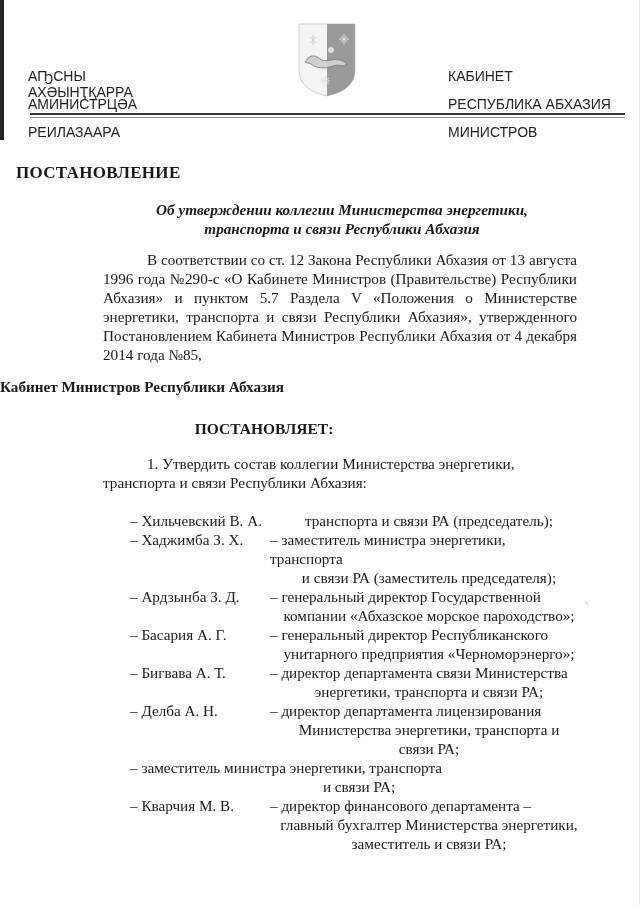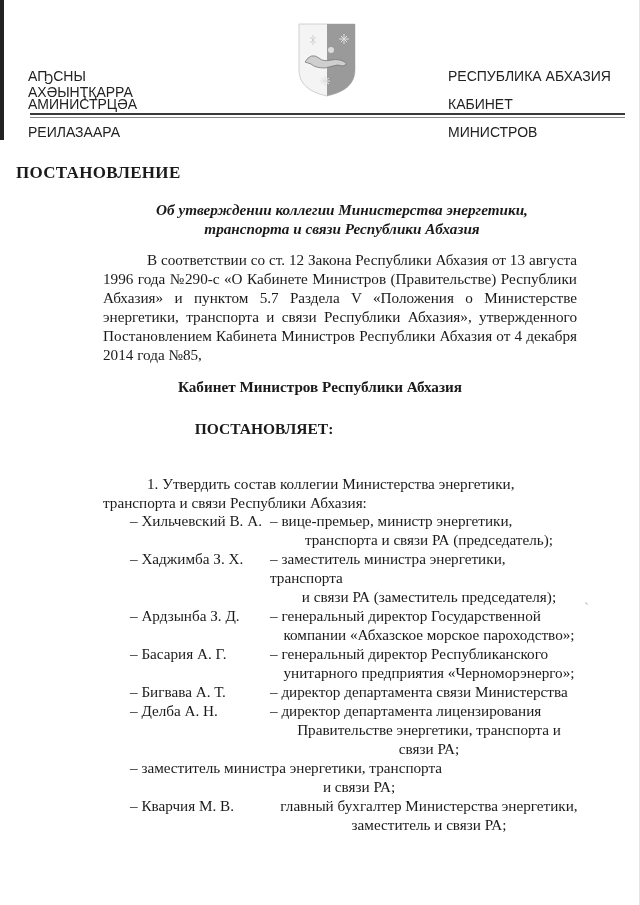"РЕСПУБЛИКА АБХАЗИЯ" div { order: before "КАБИНЕТ" -> after "КАБИНЕТ" }
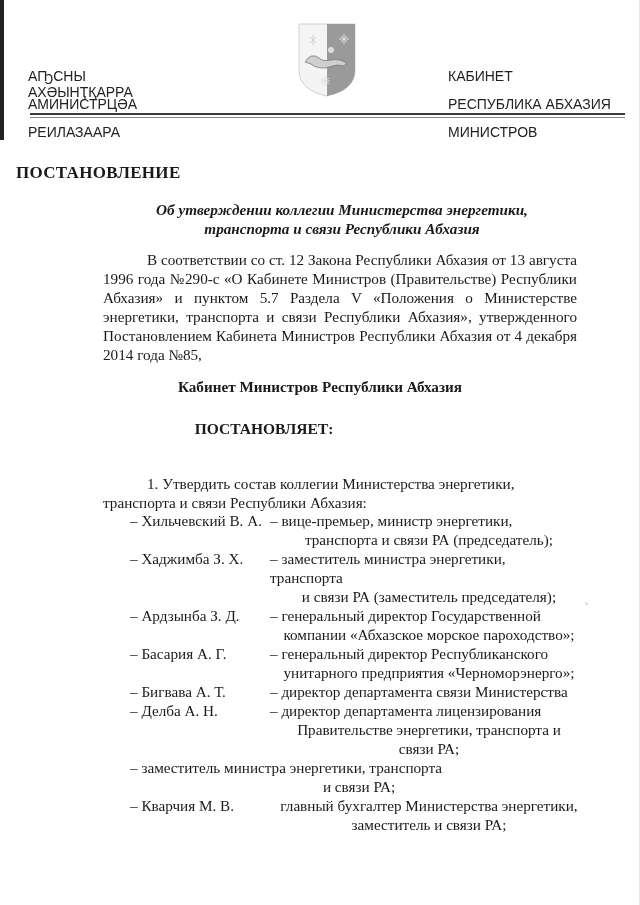"Кабинет Министров Республики Абхазия" .cab { text-align: center -> left }
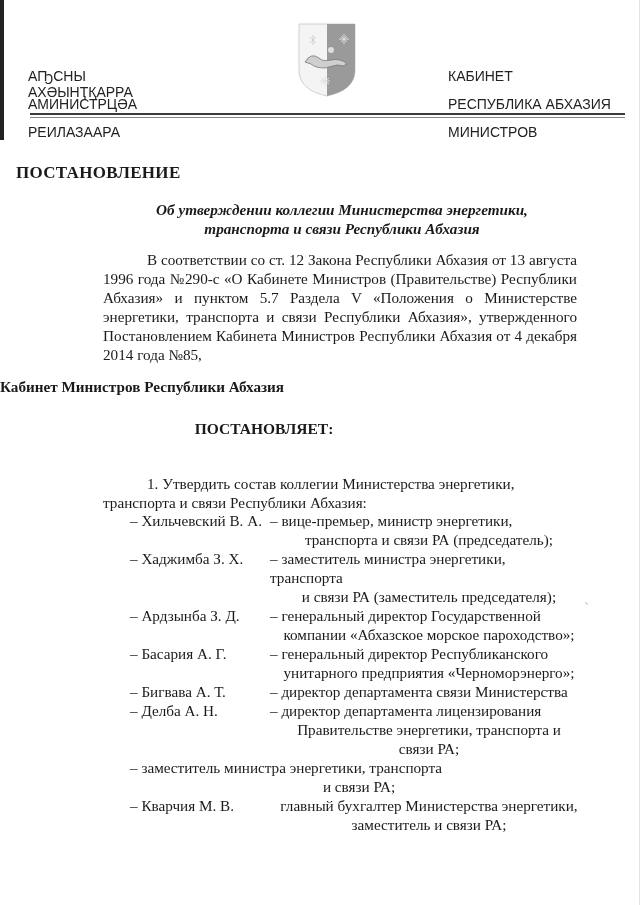"1. Утвердить состав коллегии" .item1 { top: 474px -> 454px }
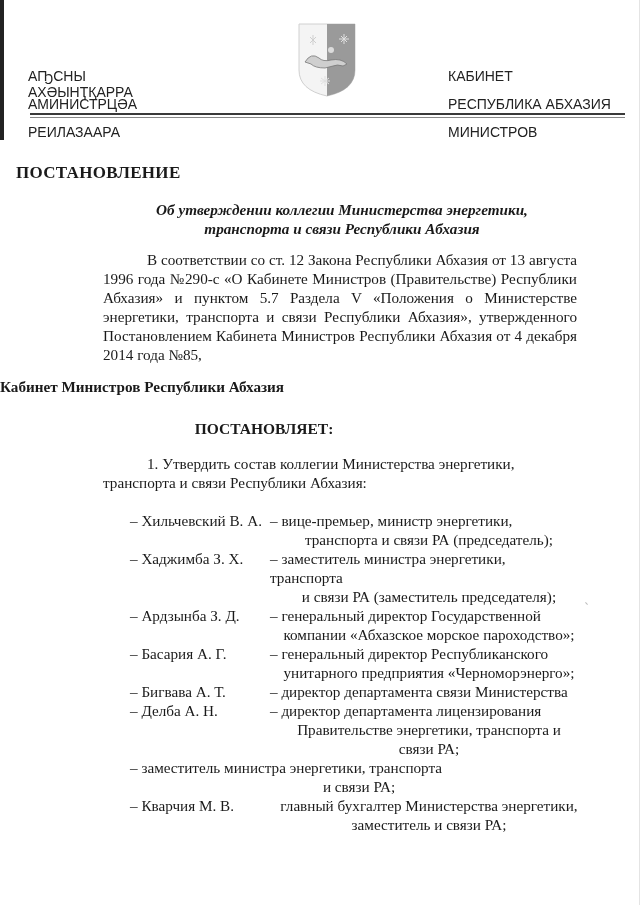"– вице-премьер, министр энергетики," span { html: <span>– вице-премьер, министр энергетики,</span> -> none }
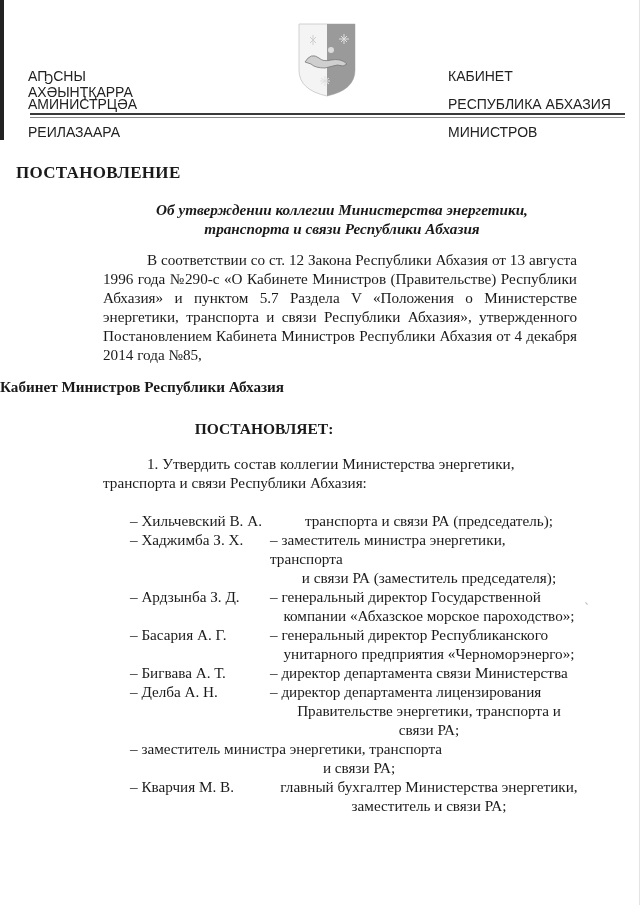"энергетики, транспорта и связи РА;" span.cont { html: none -> <span>энергетики, транспорта и связи РА;</span> }
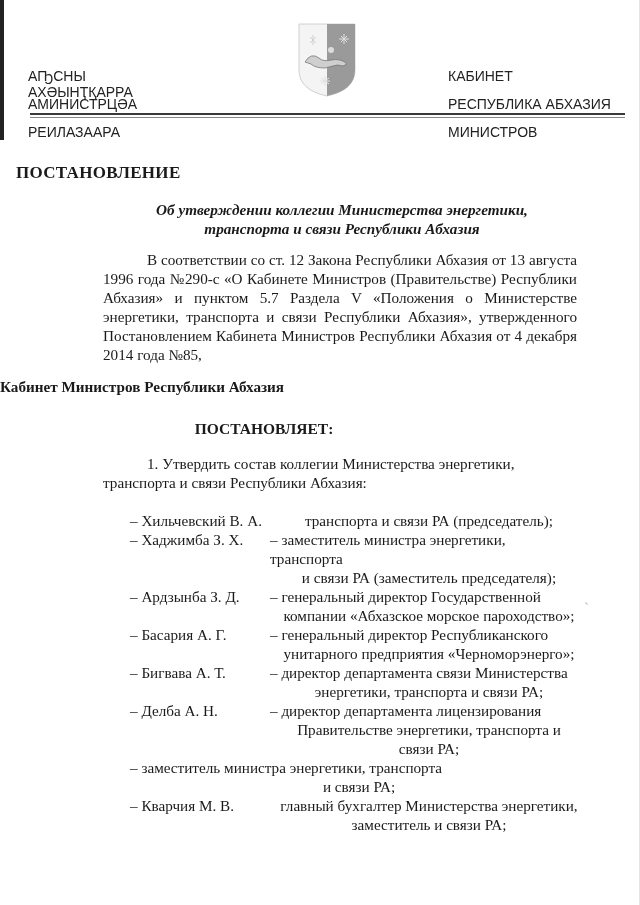"Правительстве энергетики, транспорта и" span.cont { text: Правительстве -> Министерства }
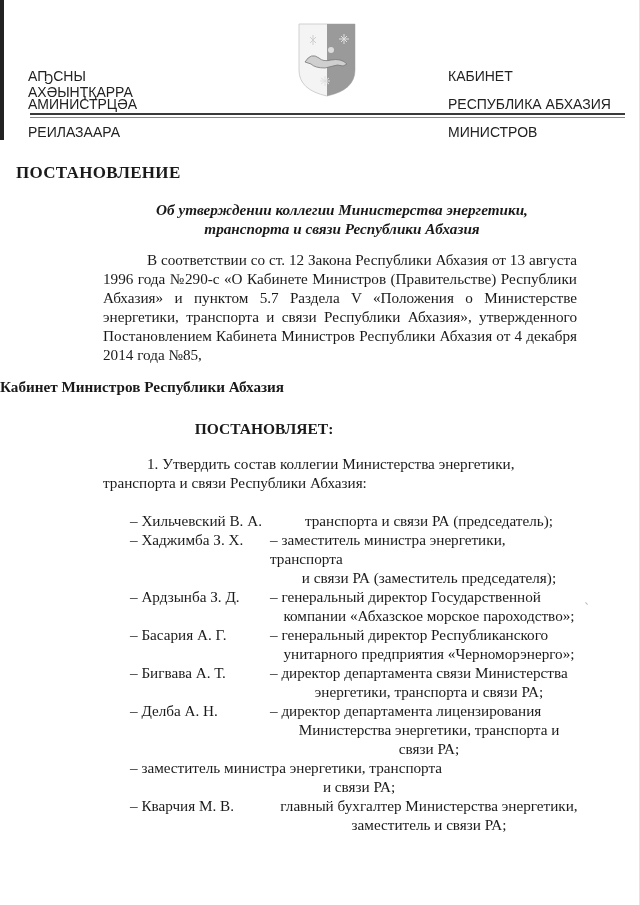"– директор финансового департамента –" span { html: none -> <span>– директор финансового департамента –</span> }
